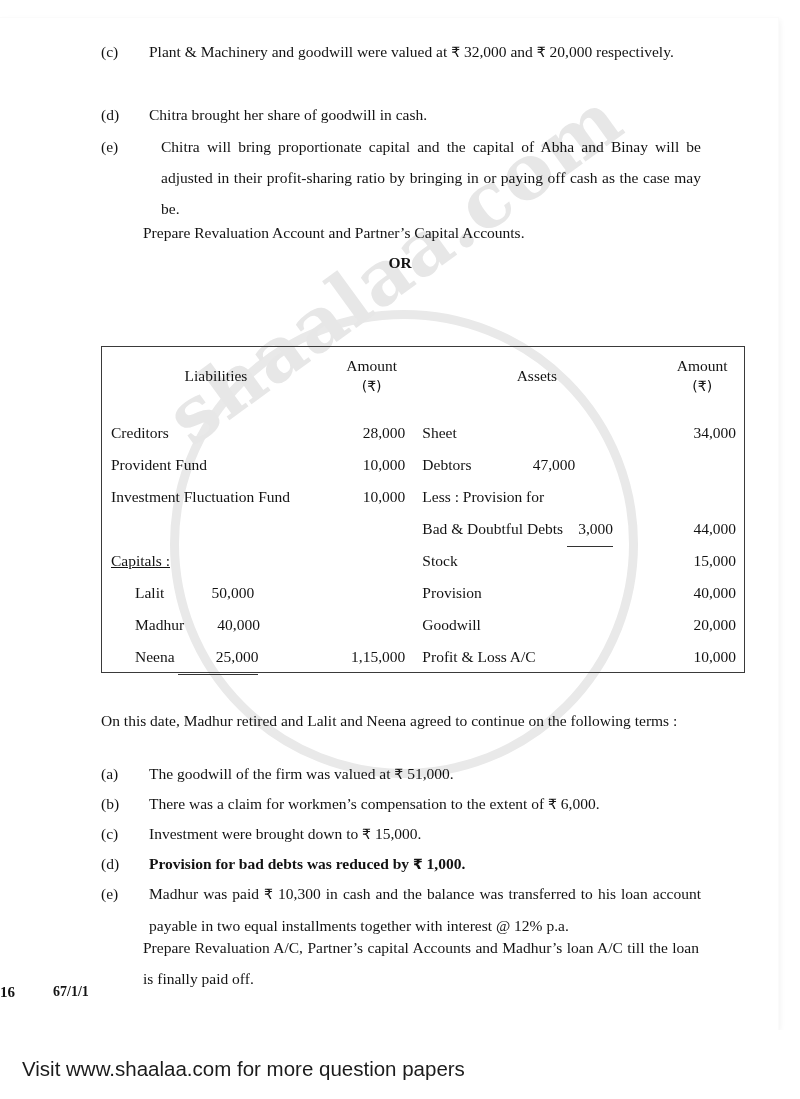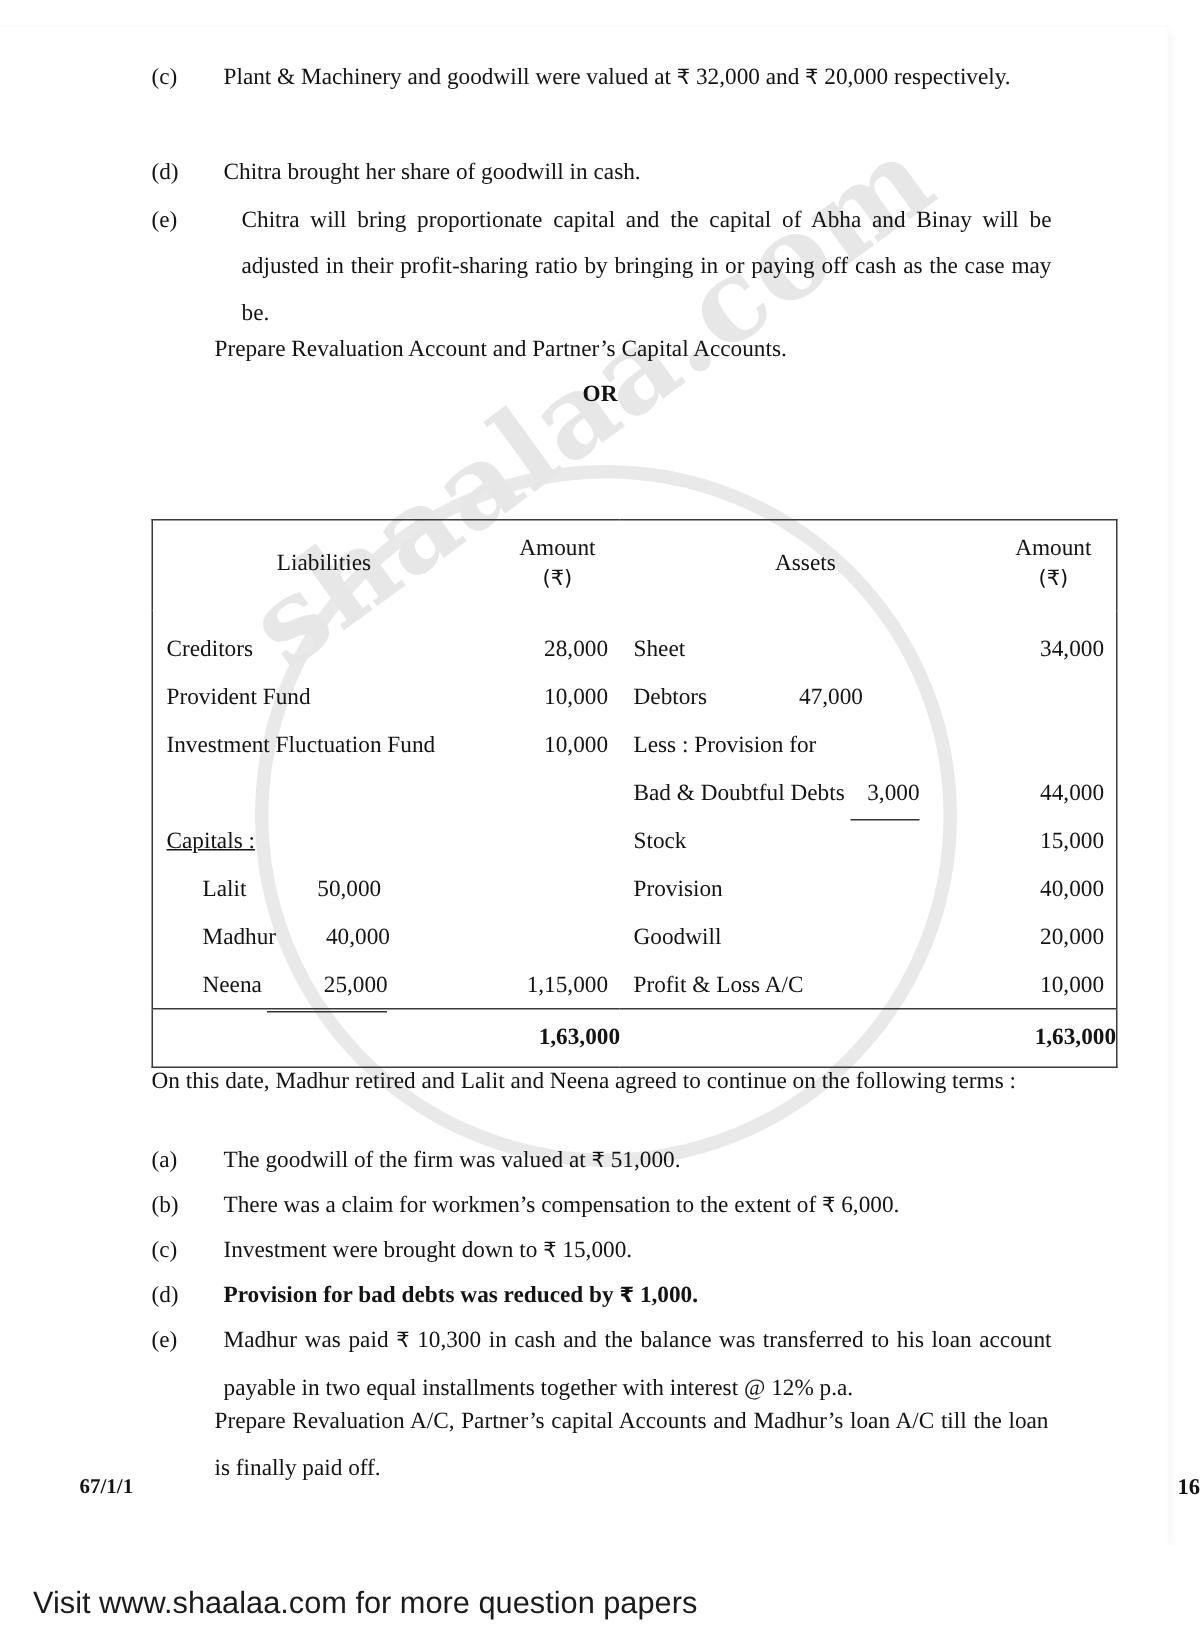"1,63,000" tr.totrow { html: <tr> <td>&nbsp;</td> <td>1,63,000</td> <td>&nbsp;</td> <td>1,63,000</td> </tr> -> none }
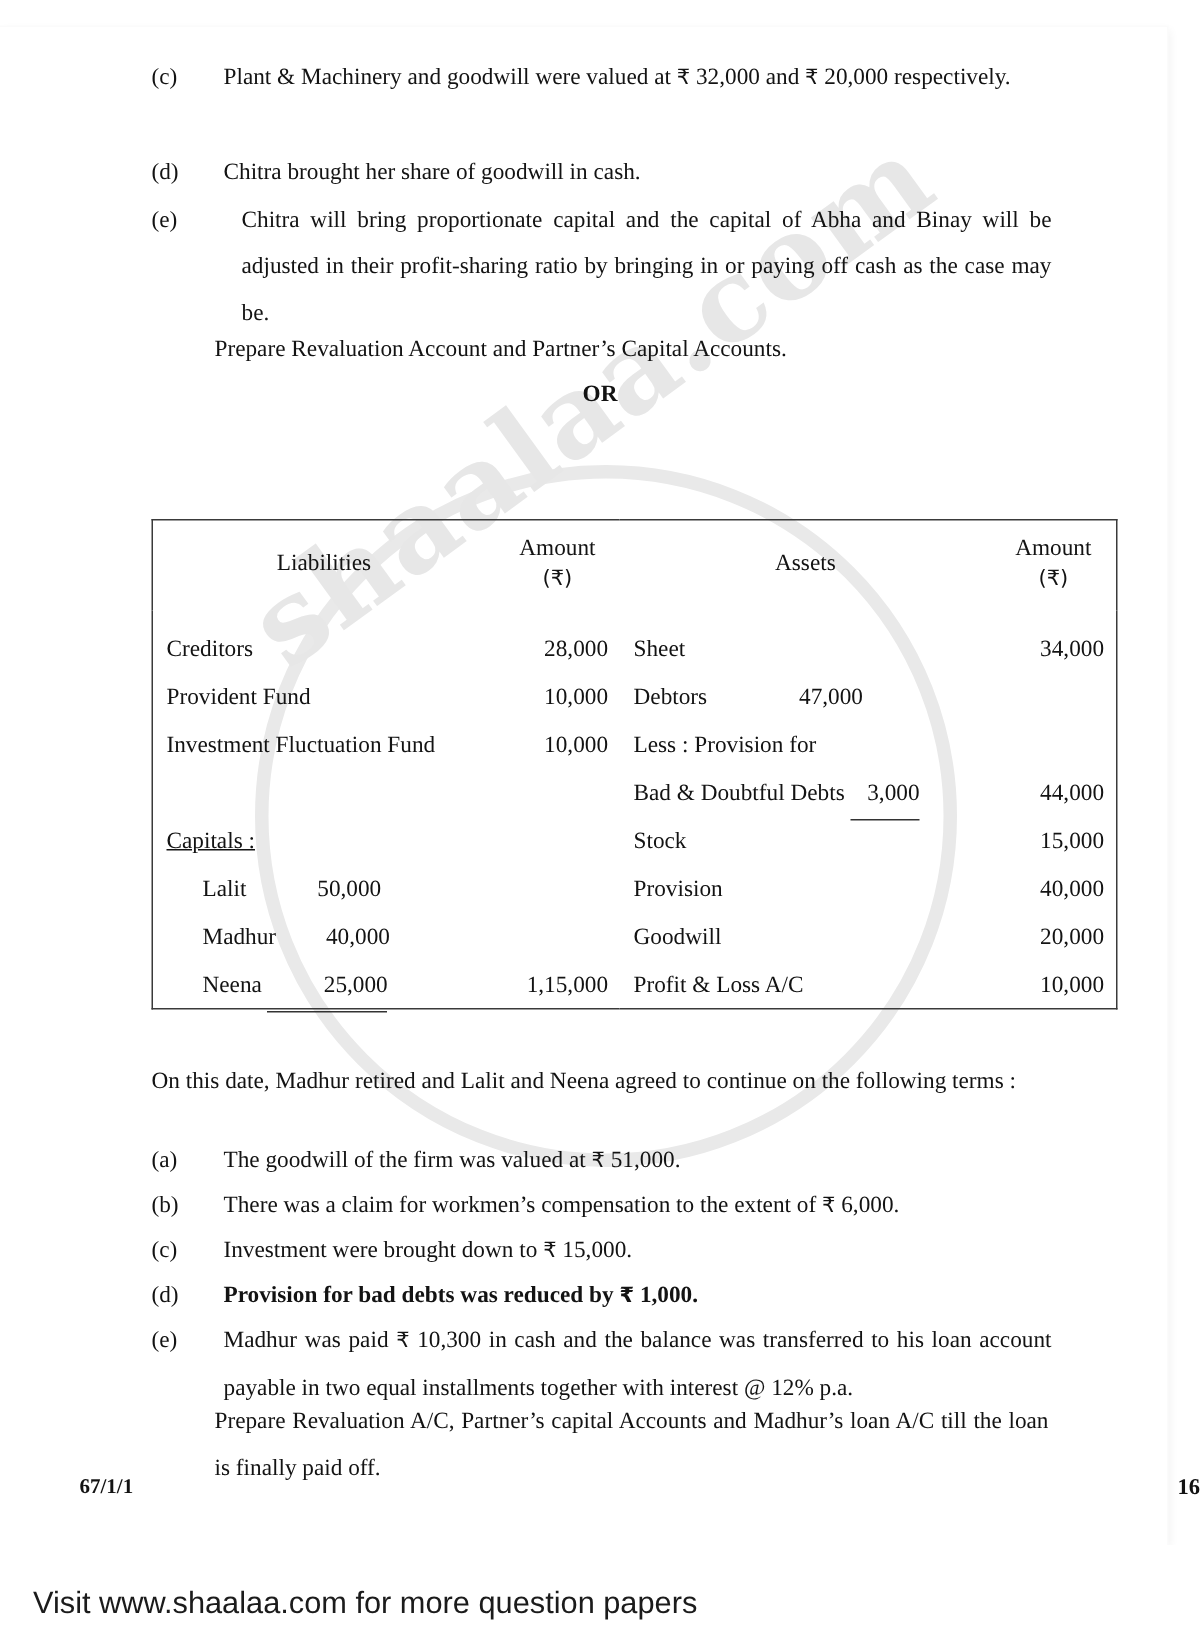"16" .fpage { text-align: right -> left }
